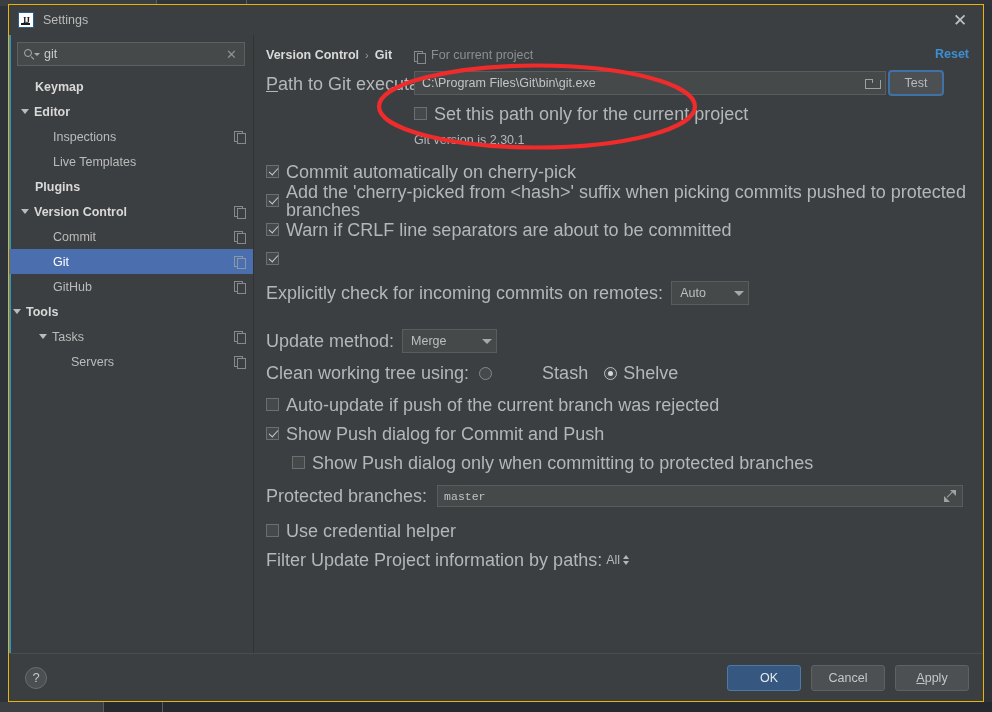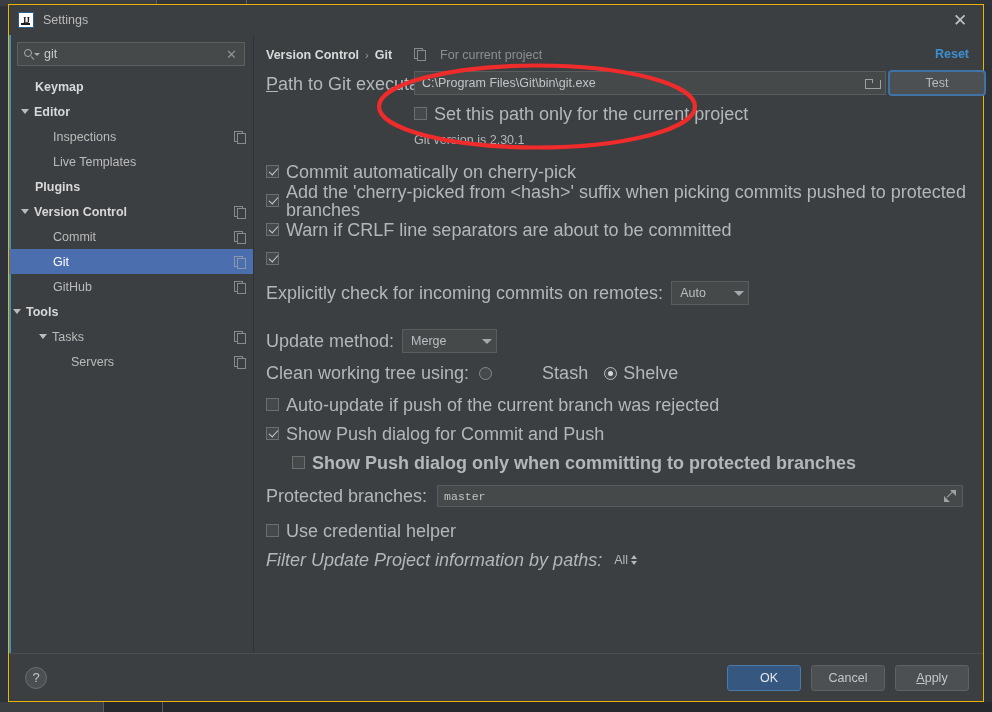"For current project" .crumbs .proj { align-items: flex-start -> flex-end; gap: 15px -> 6px }
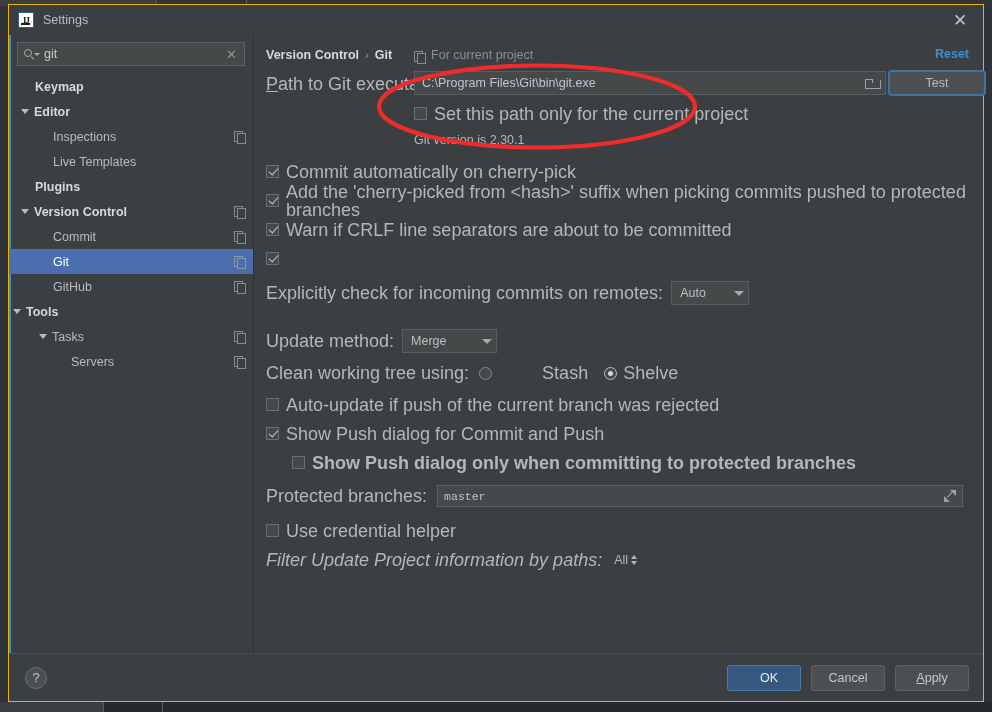"Test" .test-btn { width: 98px -> 56px }
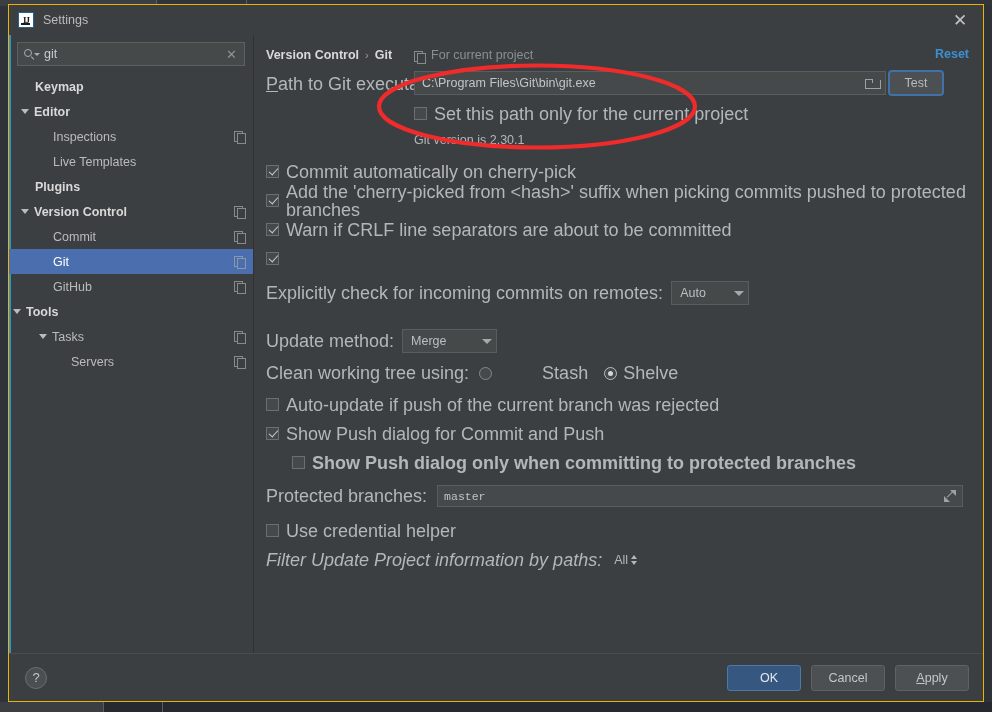"Show Push dialog only when" .indent-2 { font-weight: bold -> none }
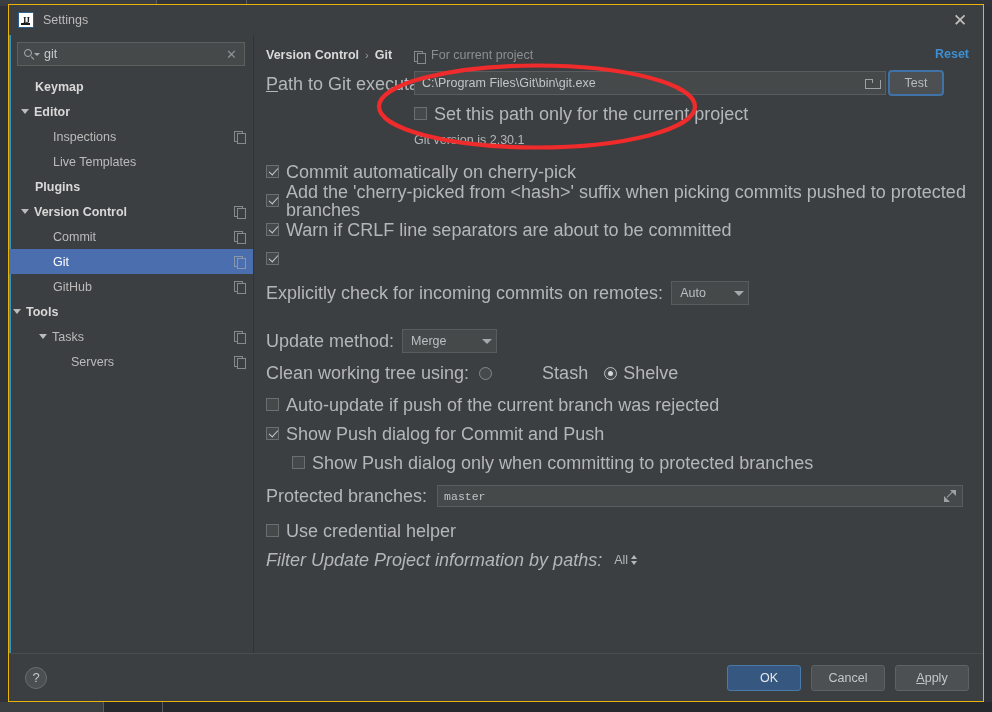"Filter Update Project information by" span.lbl-t { font-style: italic -> none; margin-right: 12px -> 4px }
